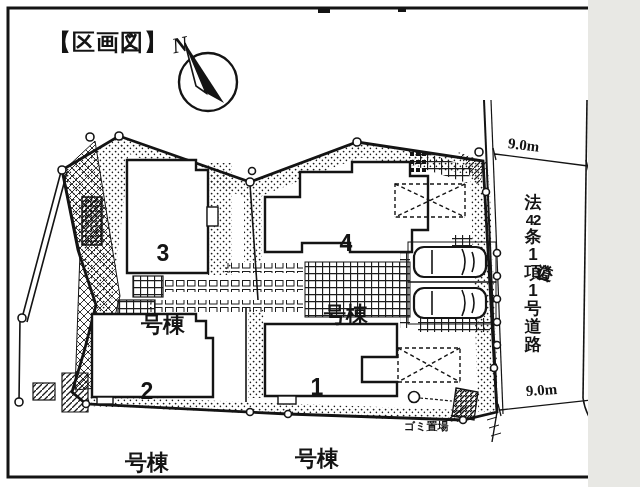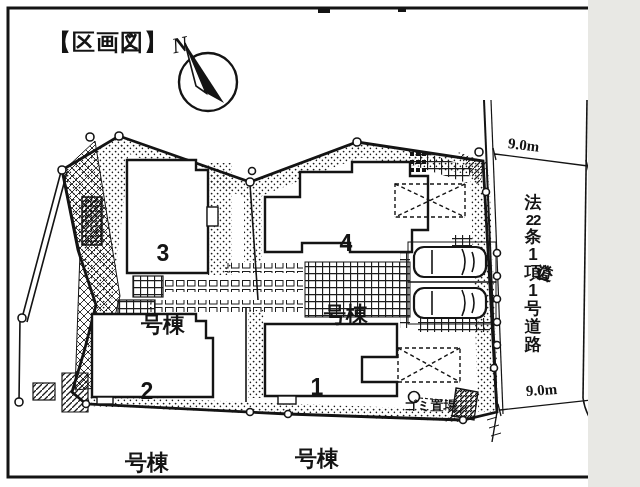"22" span.tcy { text: 22 -> 42 }
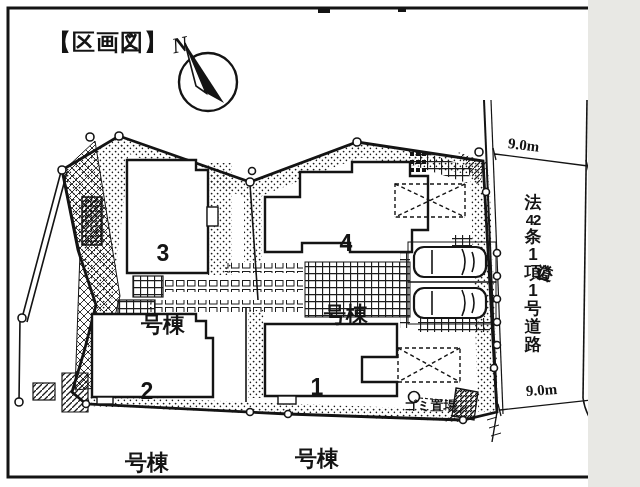"ゴミ置場" .gomi { font-size: 13px -> 11px; top: 397px -> 419px }
